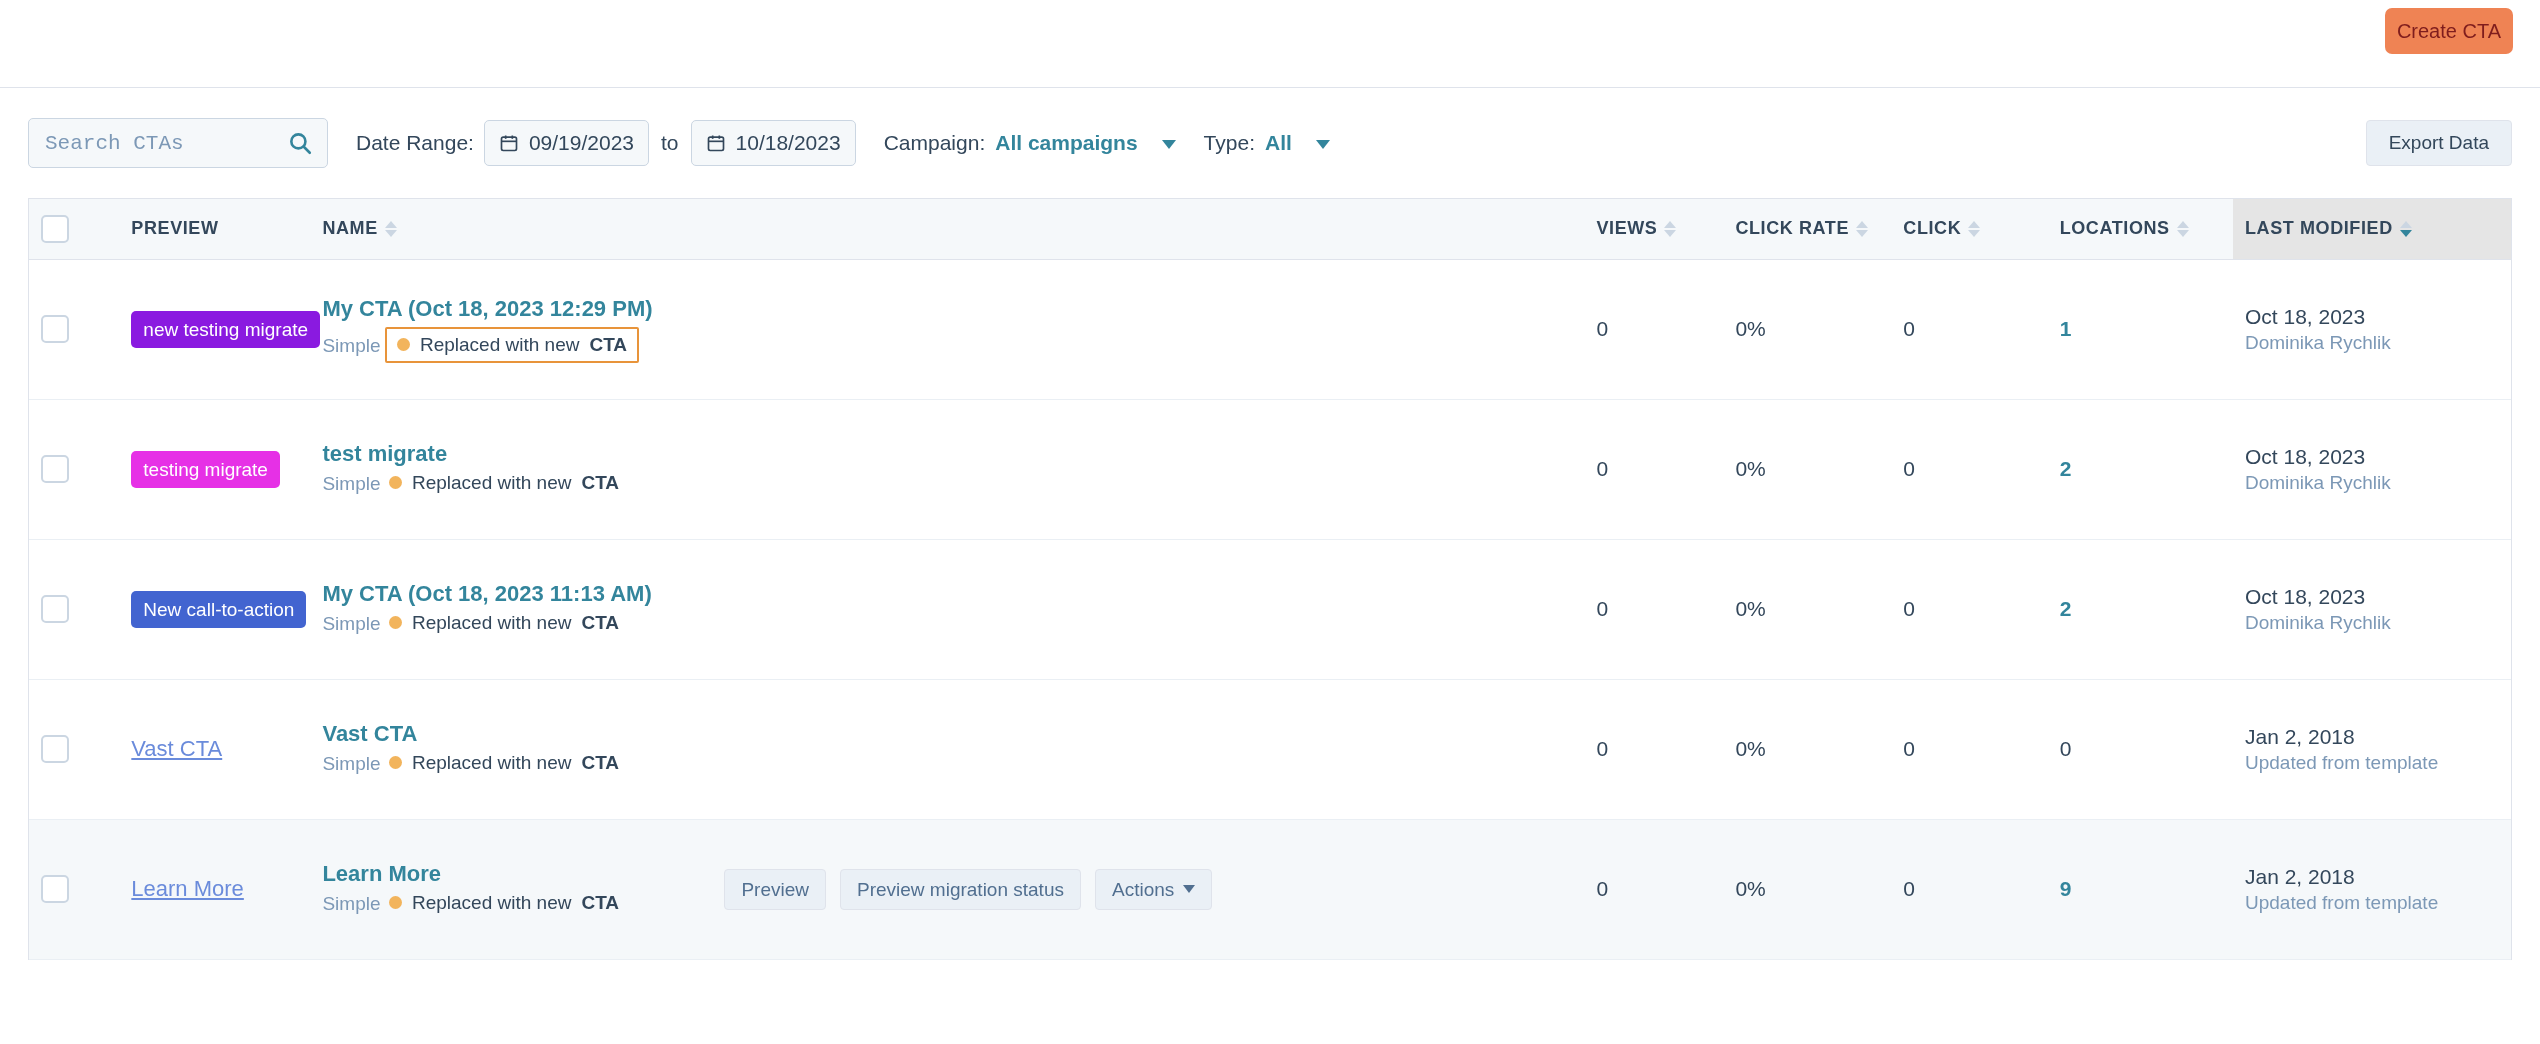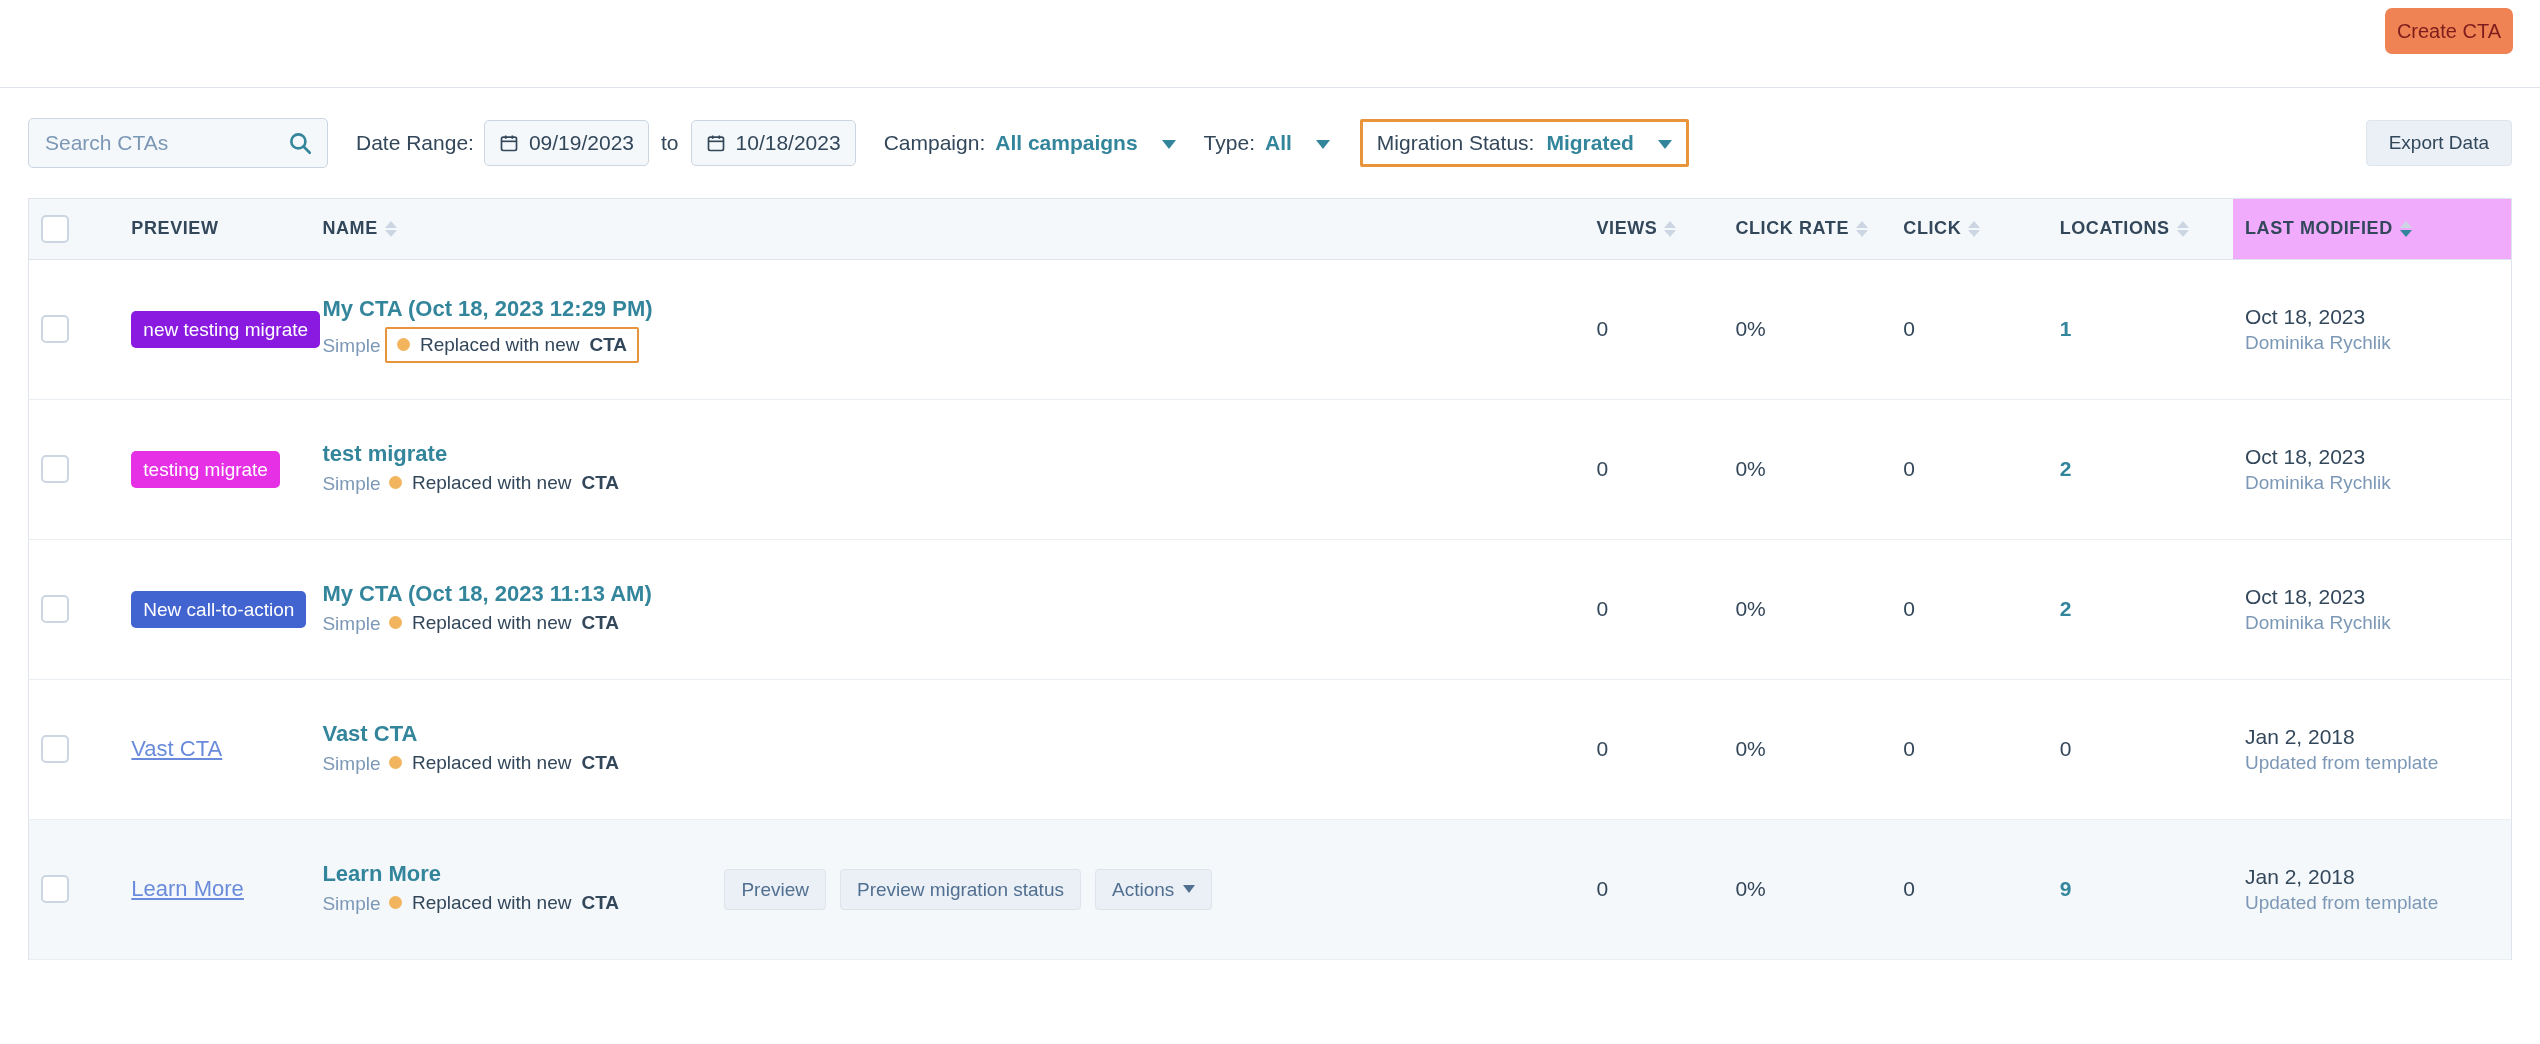"Search CTAs" .search-box input { font-family: Liberation Sans, sans-serif -> Liberation Mono, monospace }
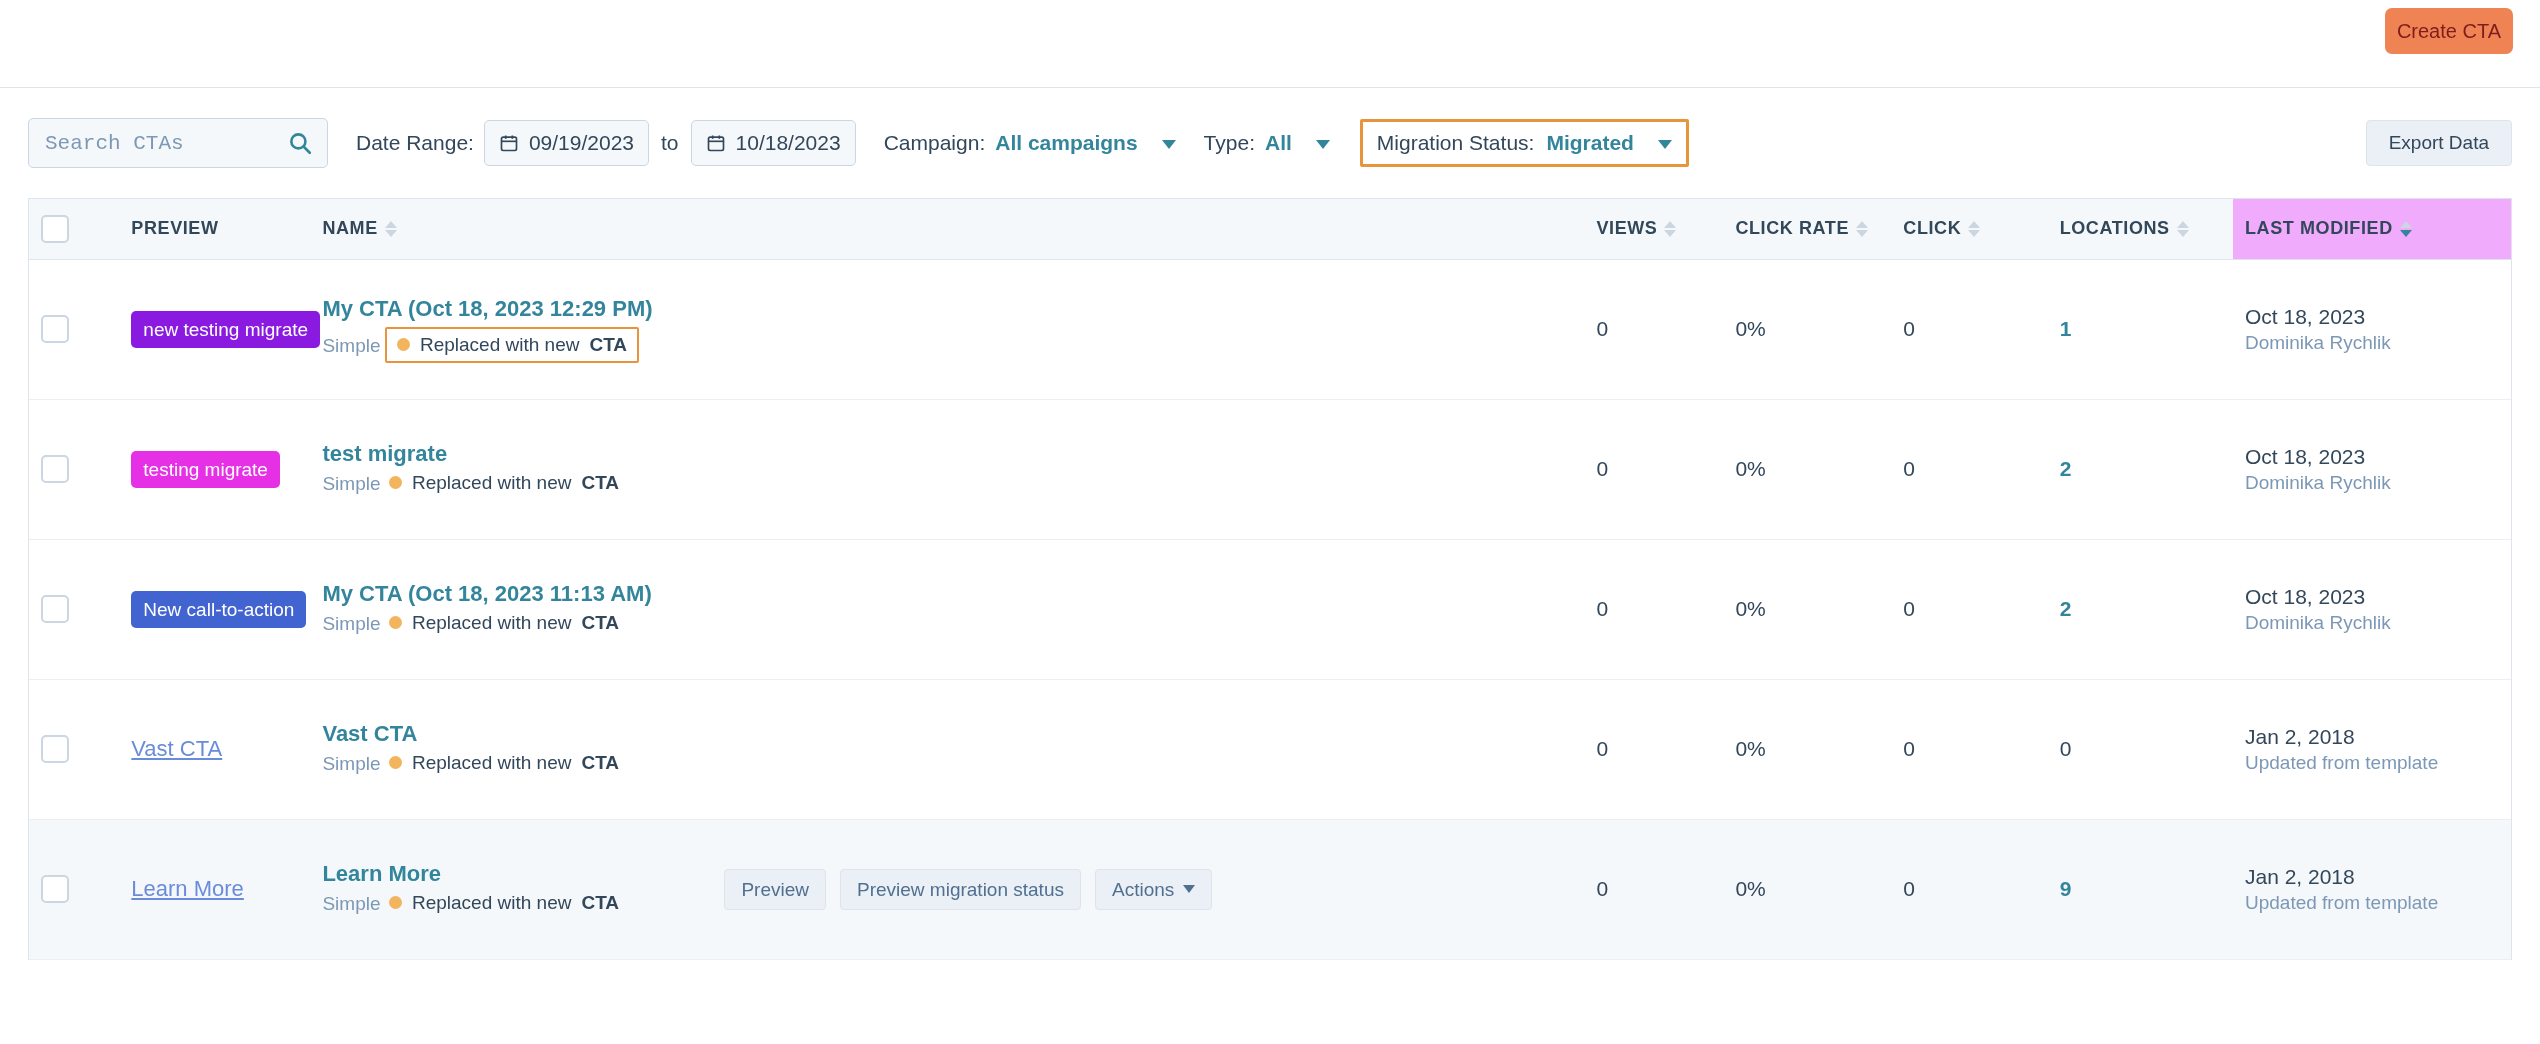"Migration Status:" div.filter-group { html: <div> <span>Migration Status:</span> <span> <span>Migrated</span> <span></span> </span> </div> -> none }
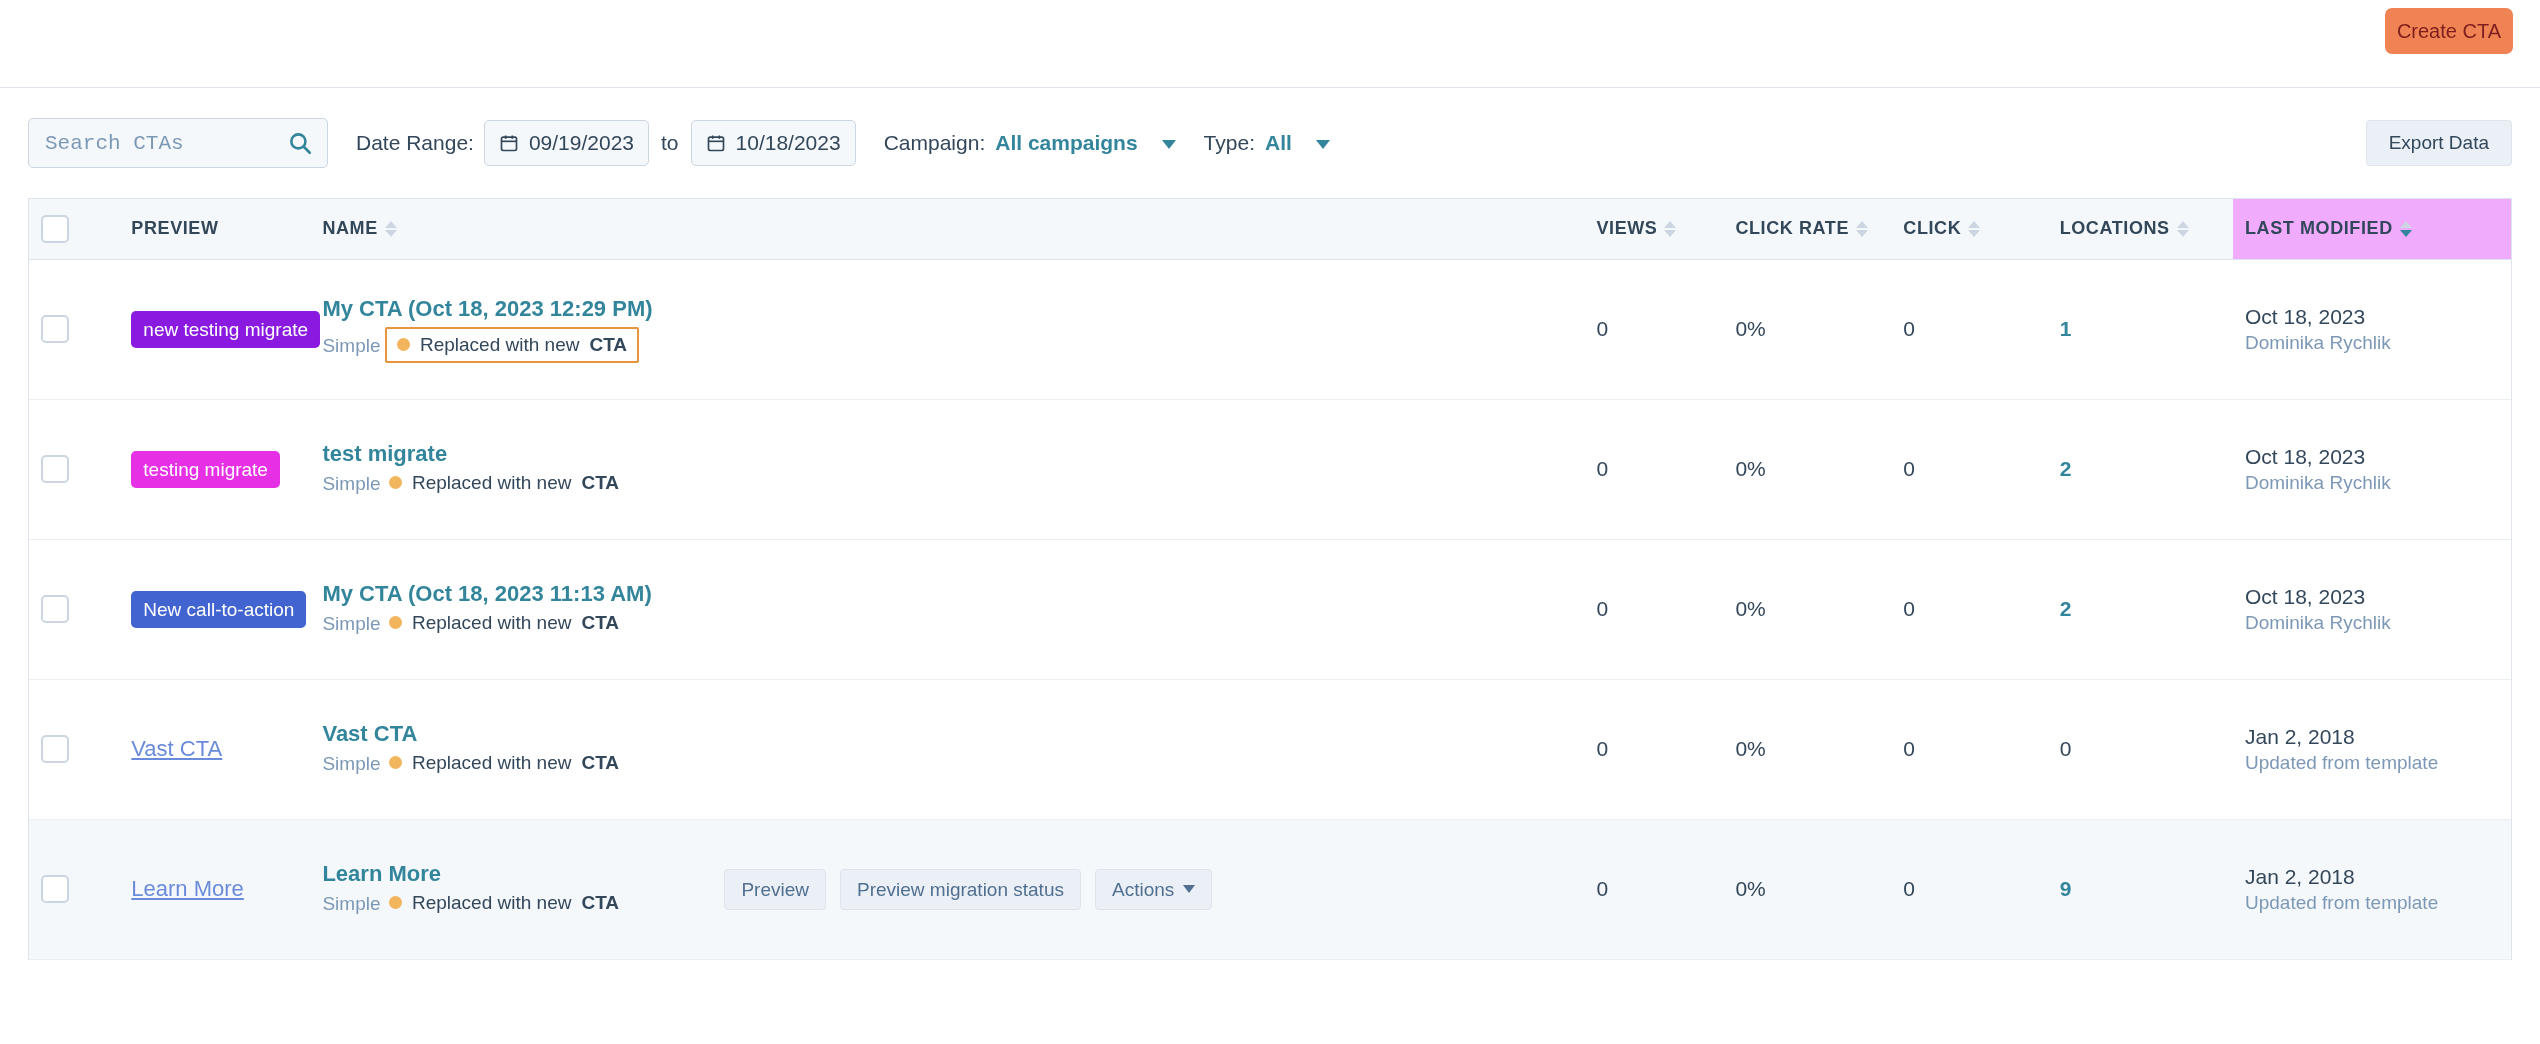"LAST MODIFIED" th.sorted { background: #f0abfc -> #e5e5e5 }
